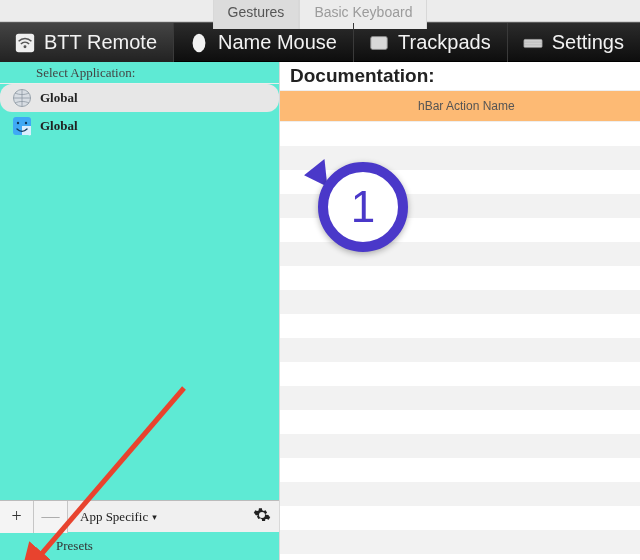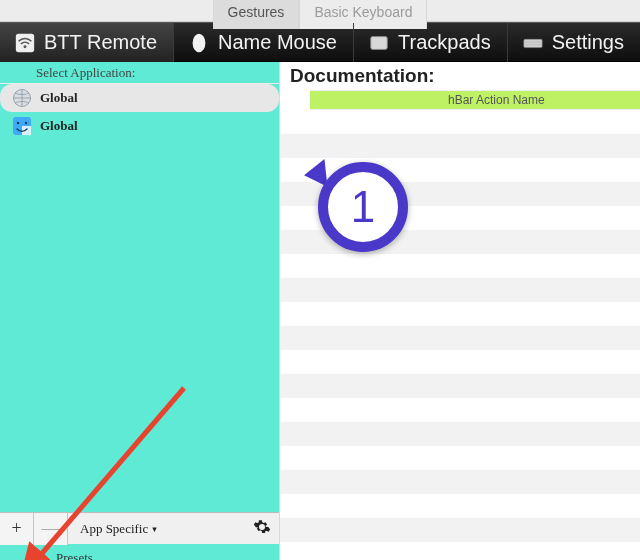"hBar Action Name" .colhdr { background: #bef264 -> #fdba74; height: 20px -> 32px; margin-left: 30px -> none }
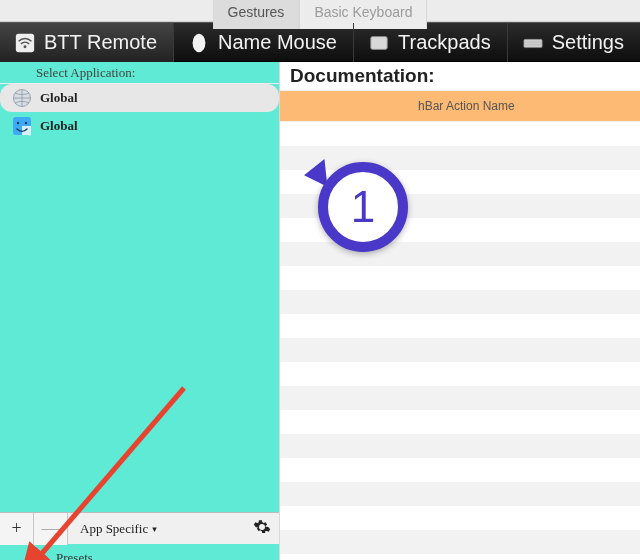"Presets" .presetsrow { height: 16px -> 28px }
